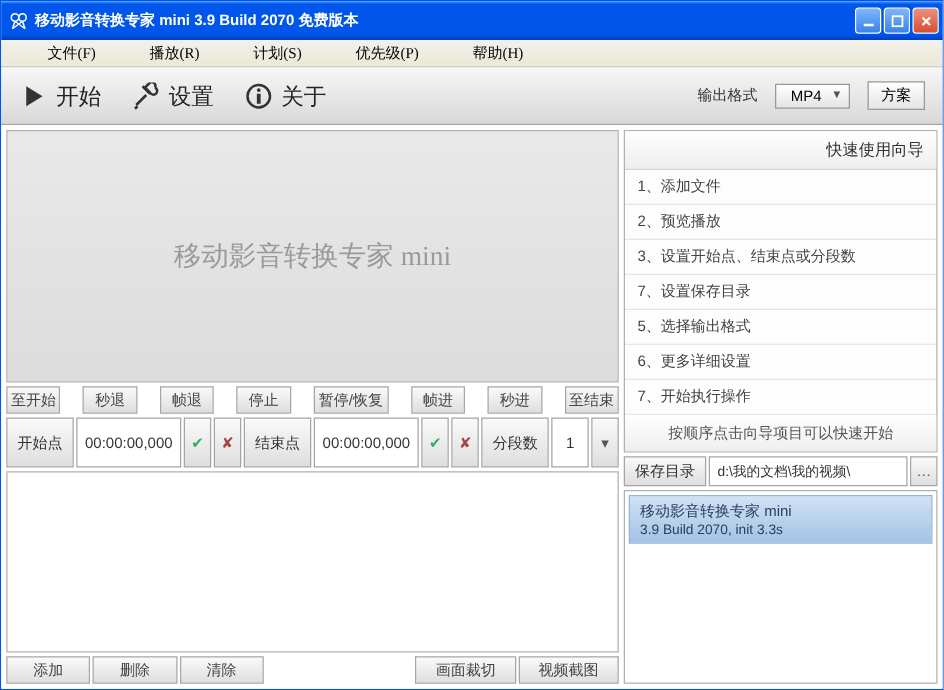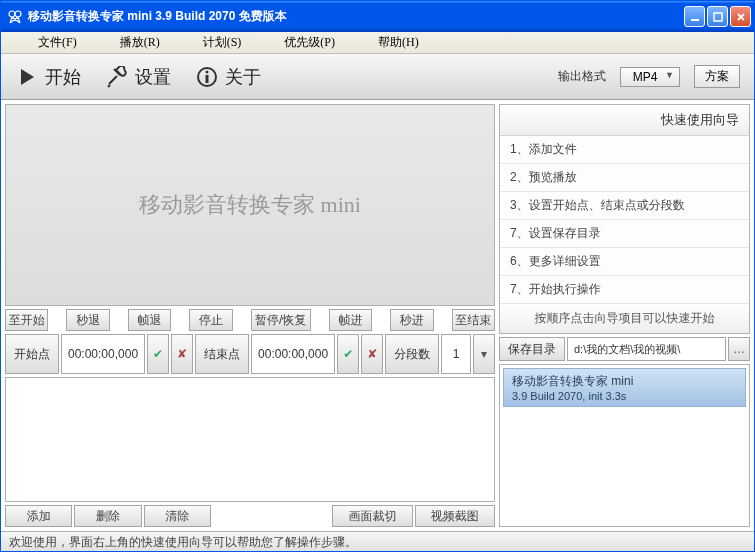"5、选择输出格式" div.gitem { html: none -> <div>5、选择输出格式</div> }
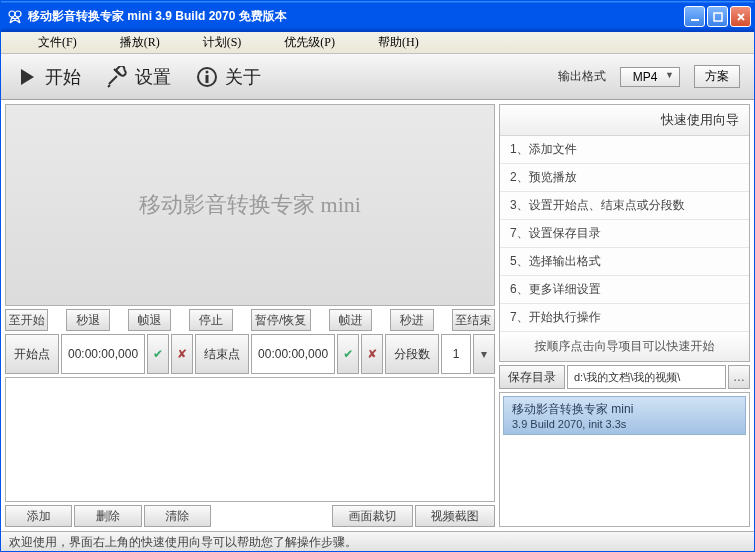"欢迎使用，界面右上角的快速使用向导可以帮助您了解操作步骤。" div.statusbar { html: <div> <span>欢迎使用，界面右上角的快速使用向导可以帮助您了解操作步骤。</span> </div> -> none }
